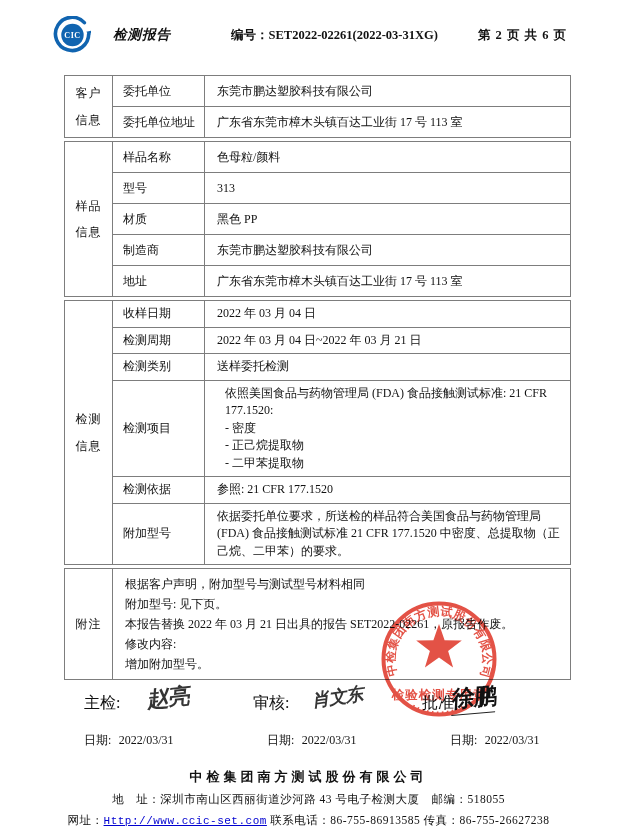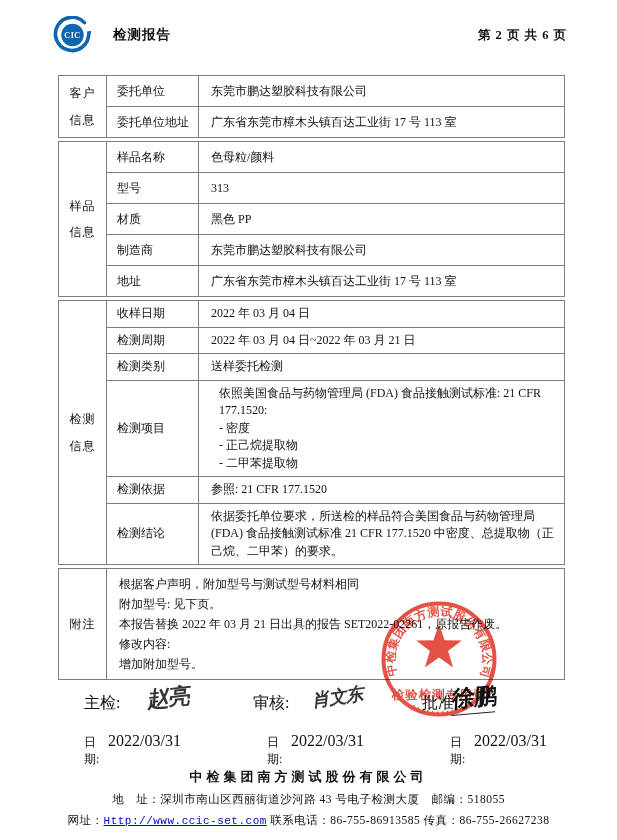"检测报告" .hdr-title { font-style: none -> italic }
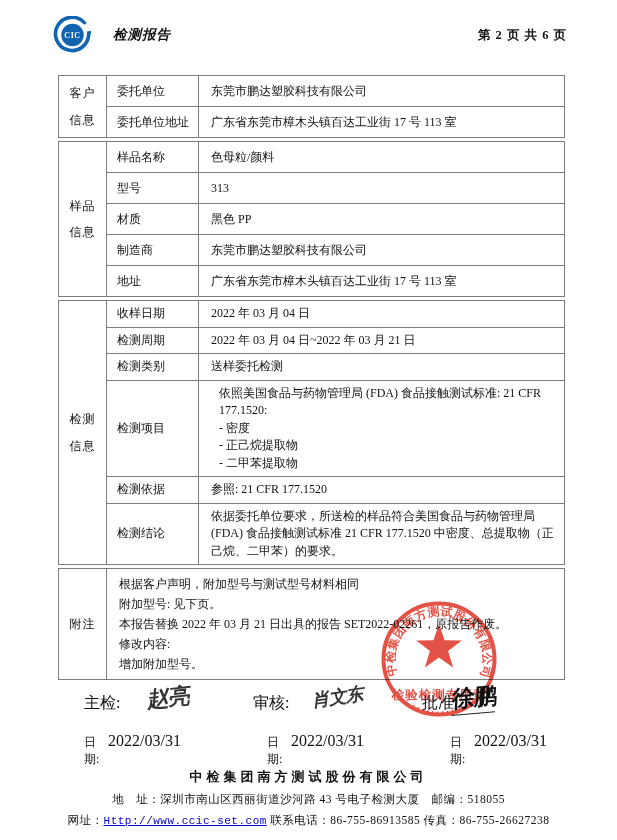"编号：SET2022-02261(2022-03-31XG)" span.hdr-no { html: none -> <span>编号：SET2022-02261(2022-03-31XG)</span> }
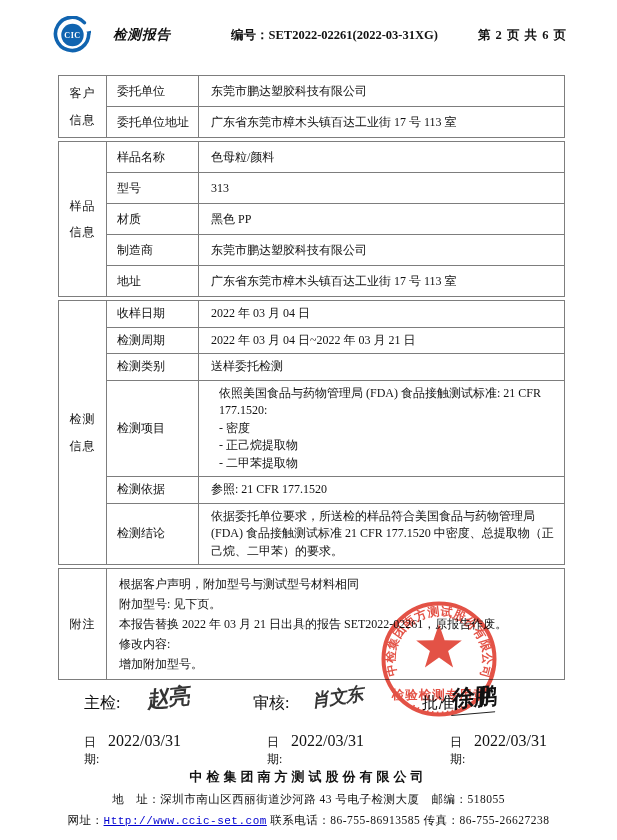"客户信息" .doc { left: 58px -> 64px }
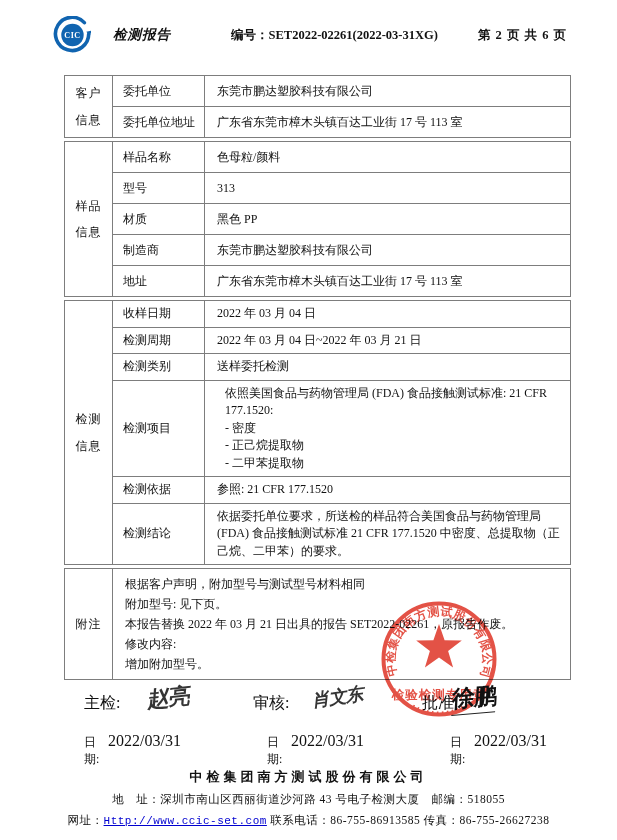"检测结论" td.lbl { text: 检测结论 -> 附加型号 }
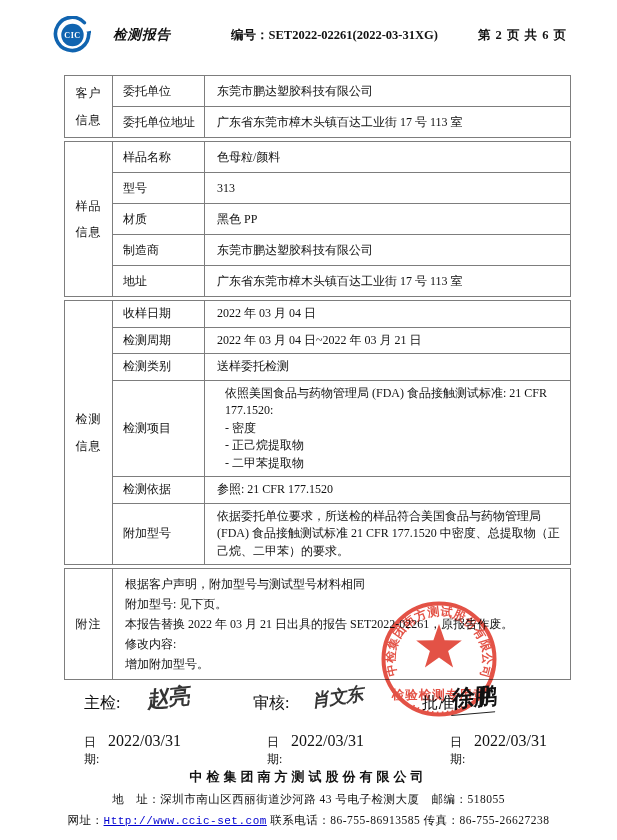"2022/03/31" .datecol .dval { font-size: 16px -> 12px }
